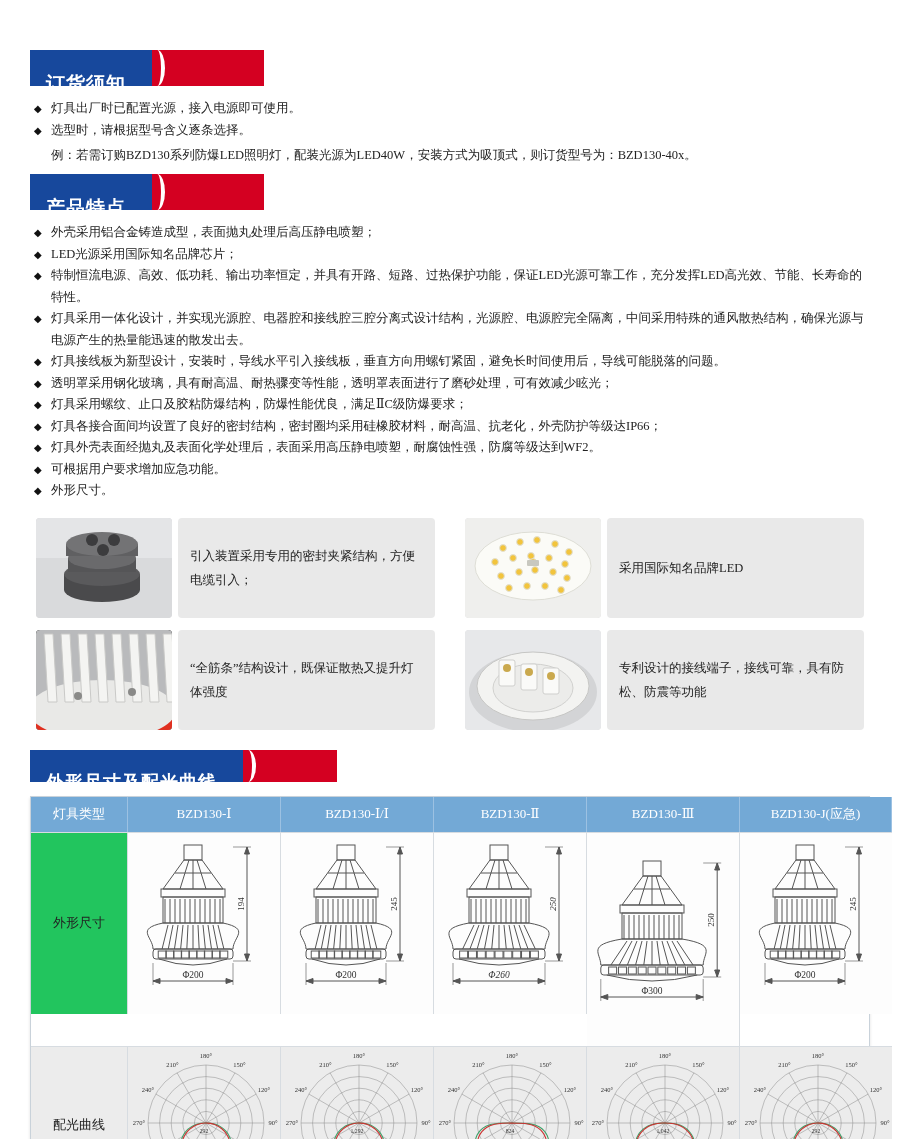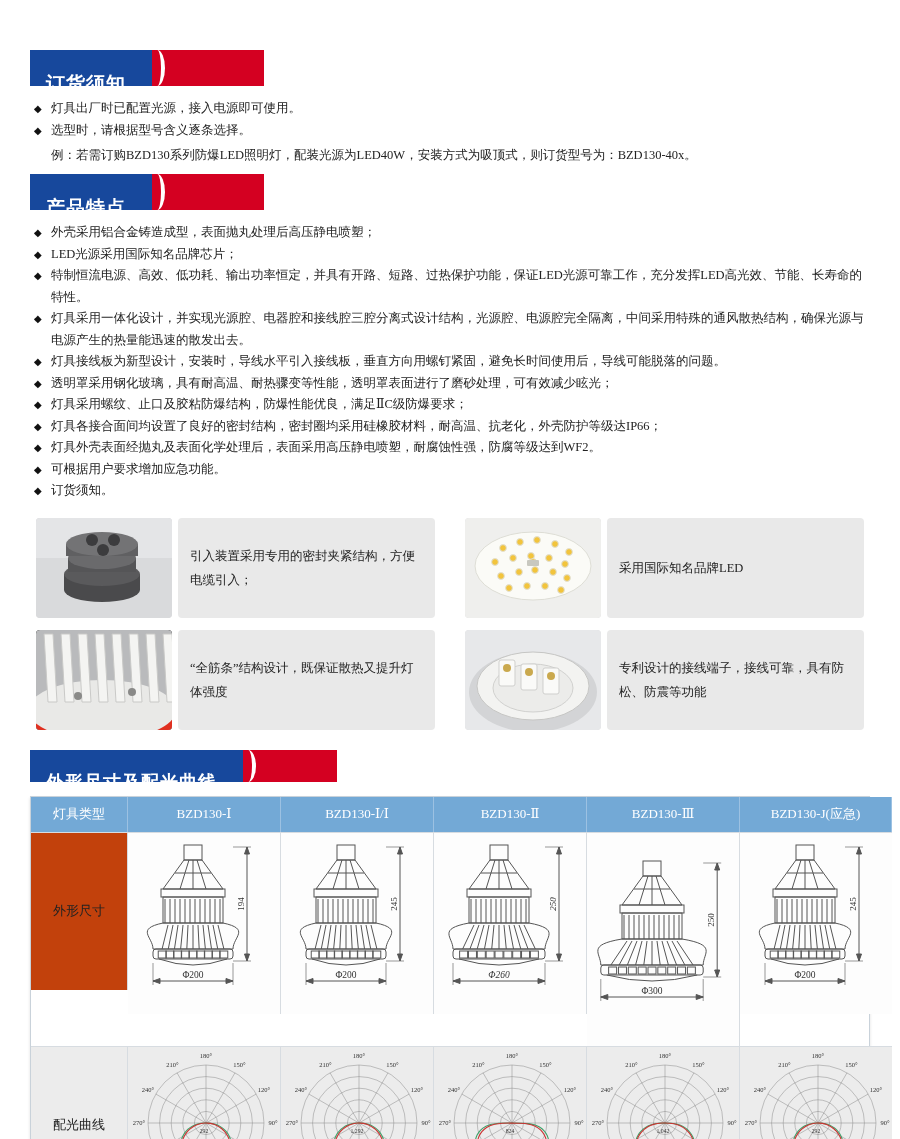"订货须知。" span { text: 订货须知 -> 外形尺寸 }
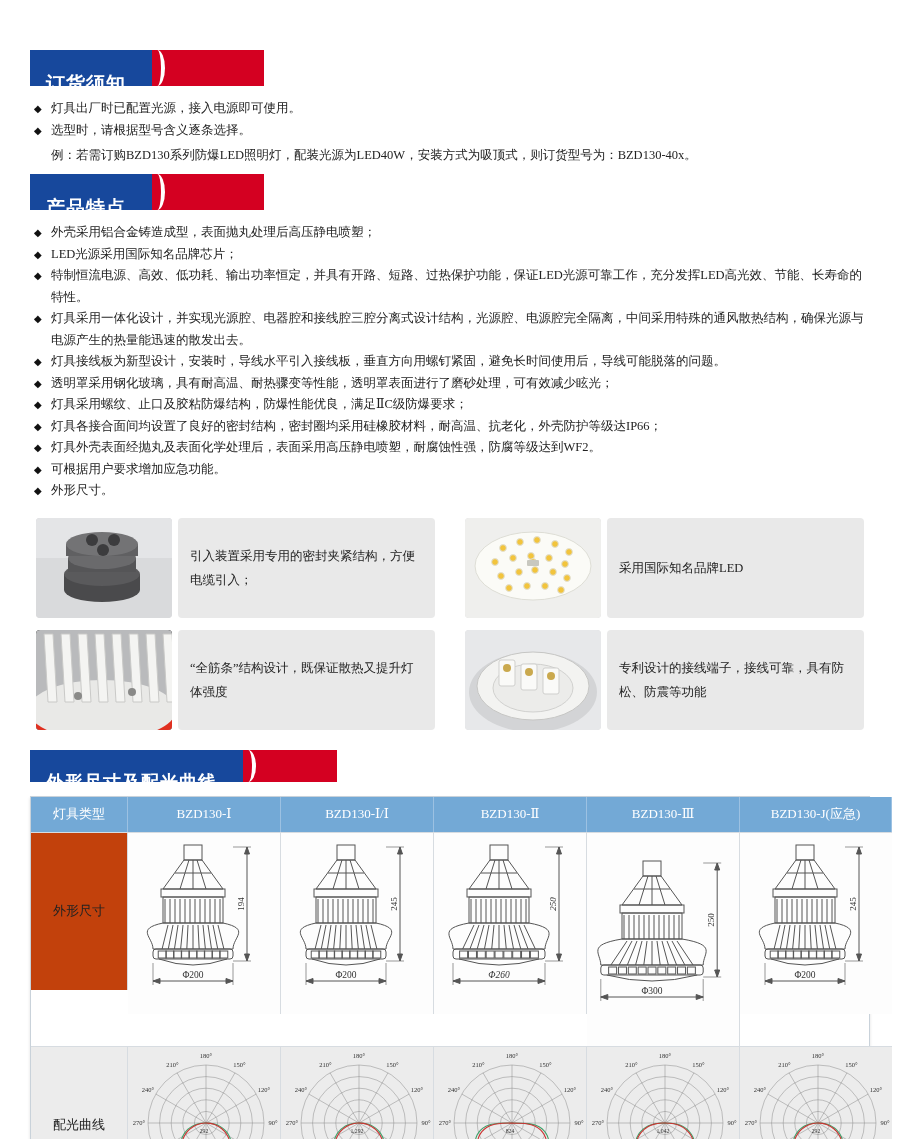"外形尺寸" div.cell { background: #c2410c -> #22c55e; height: 158px -> 182px }
